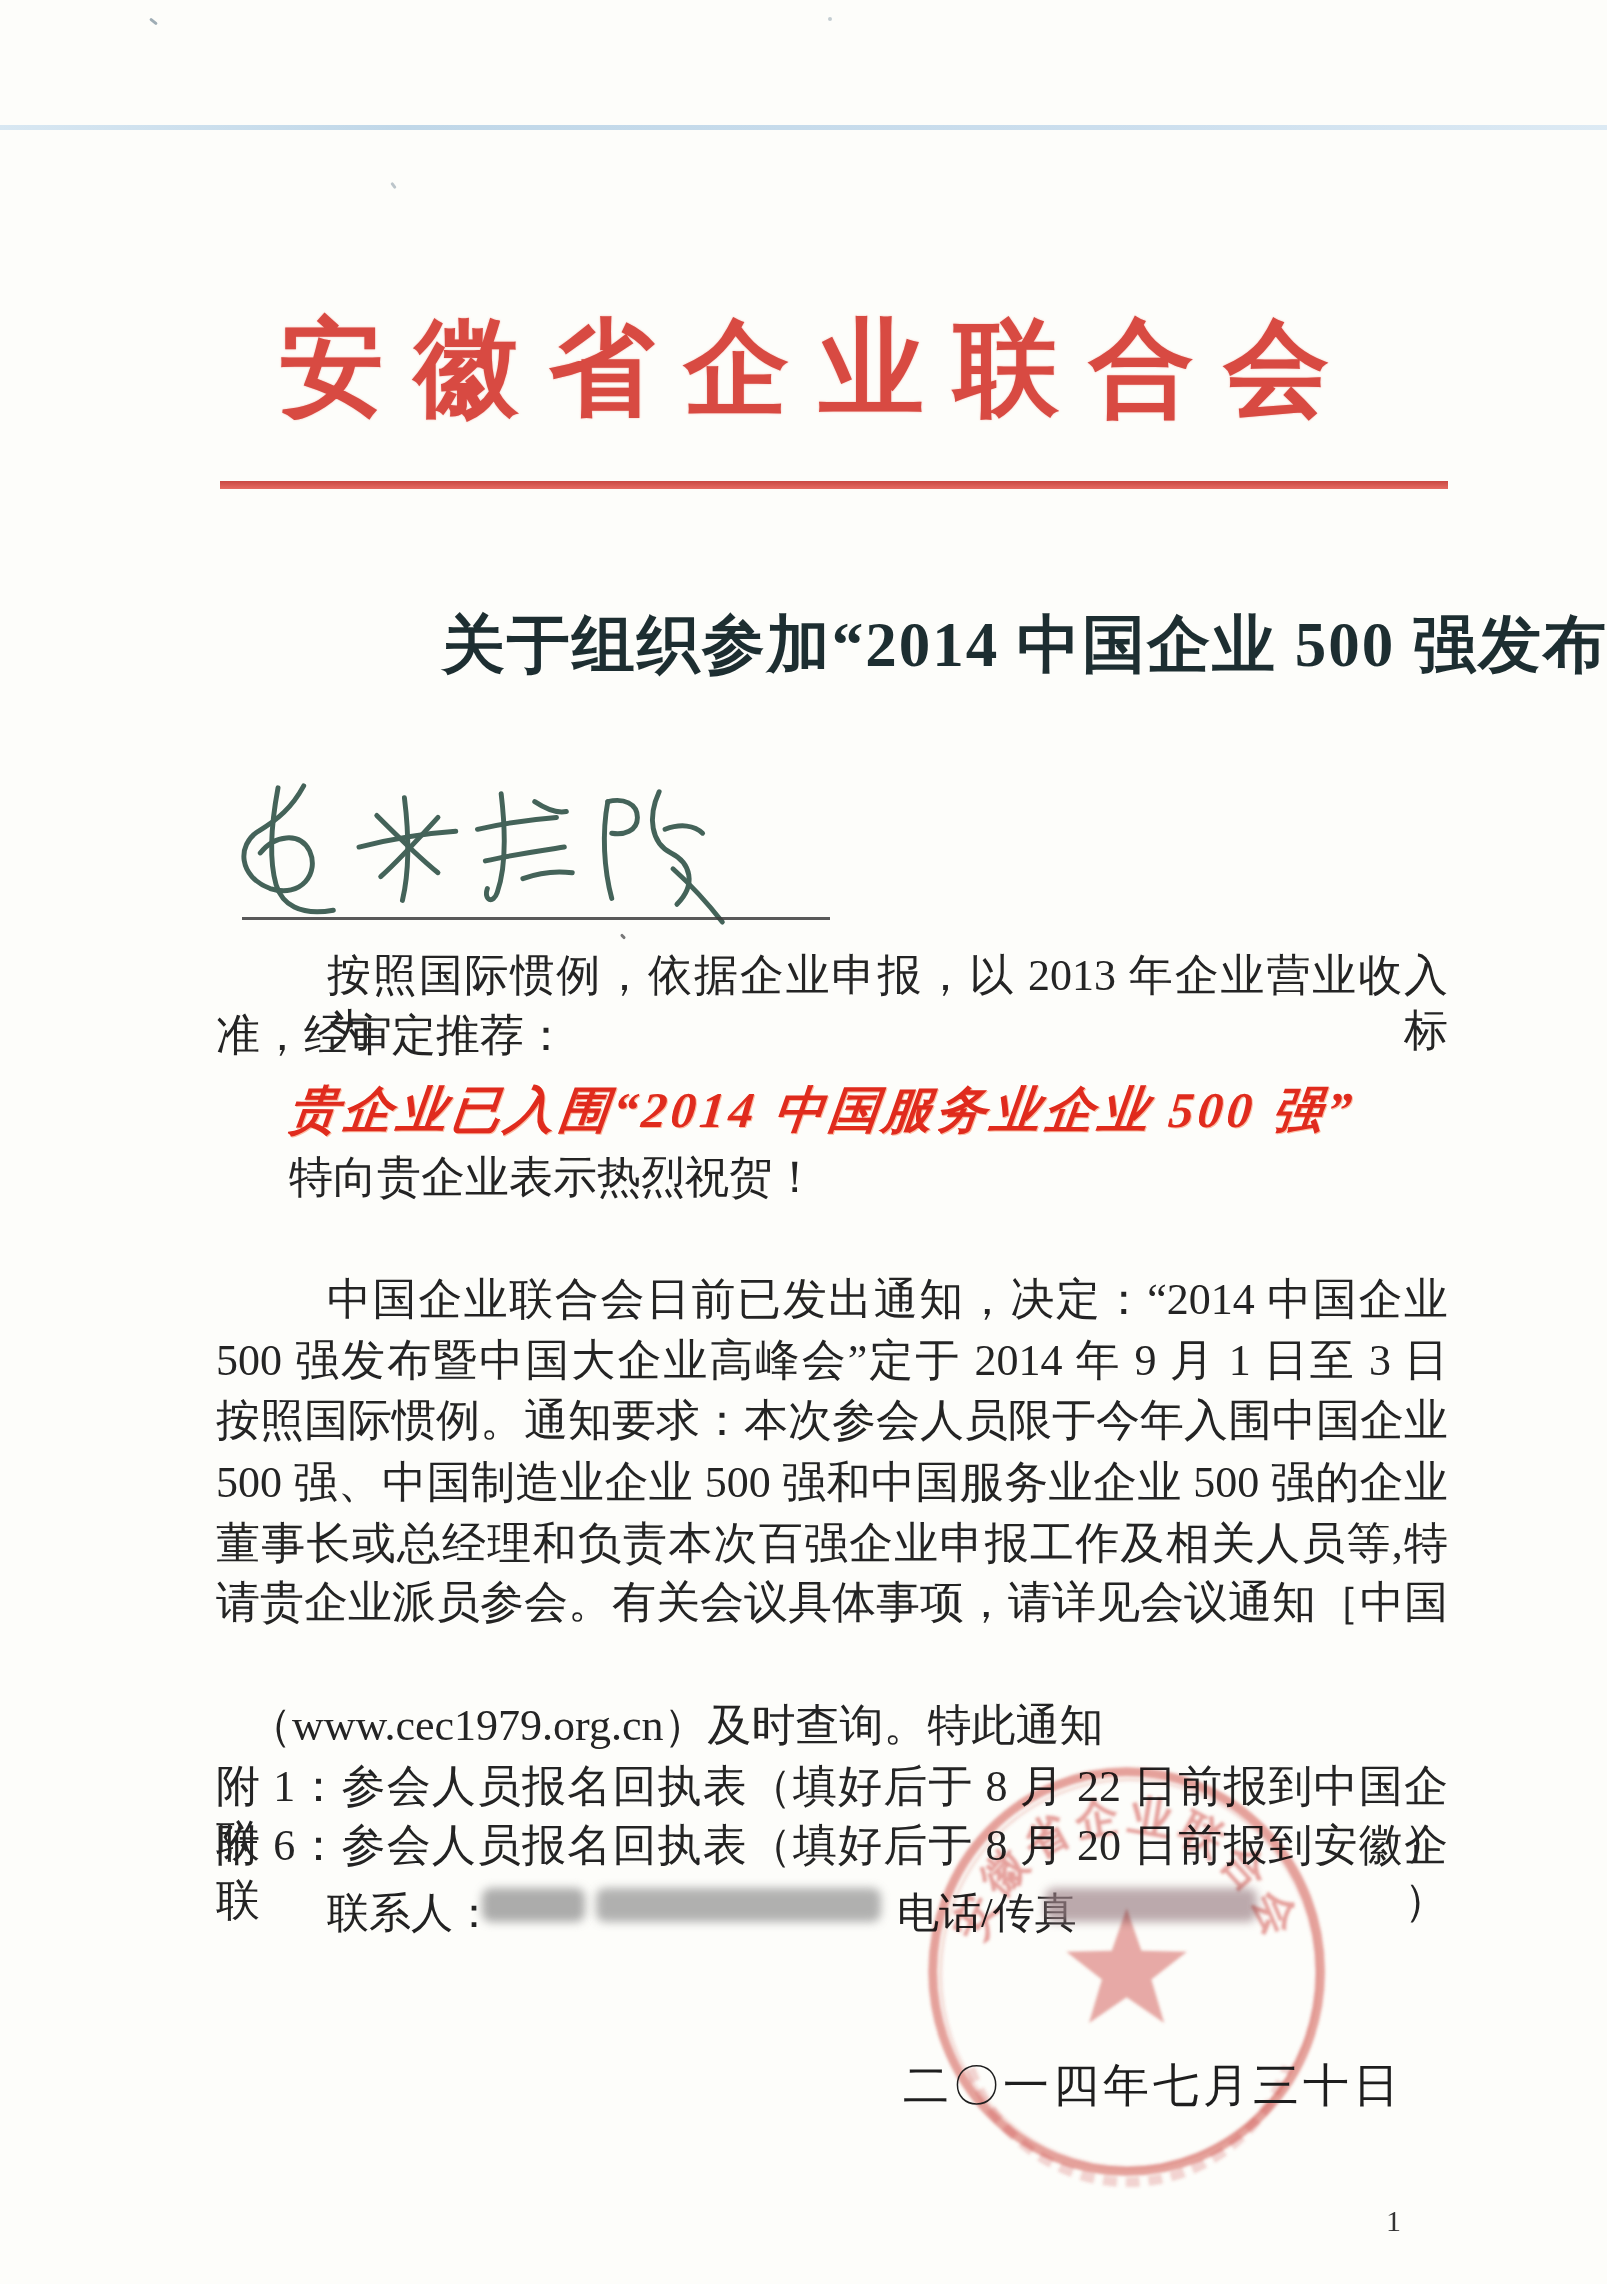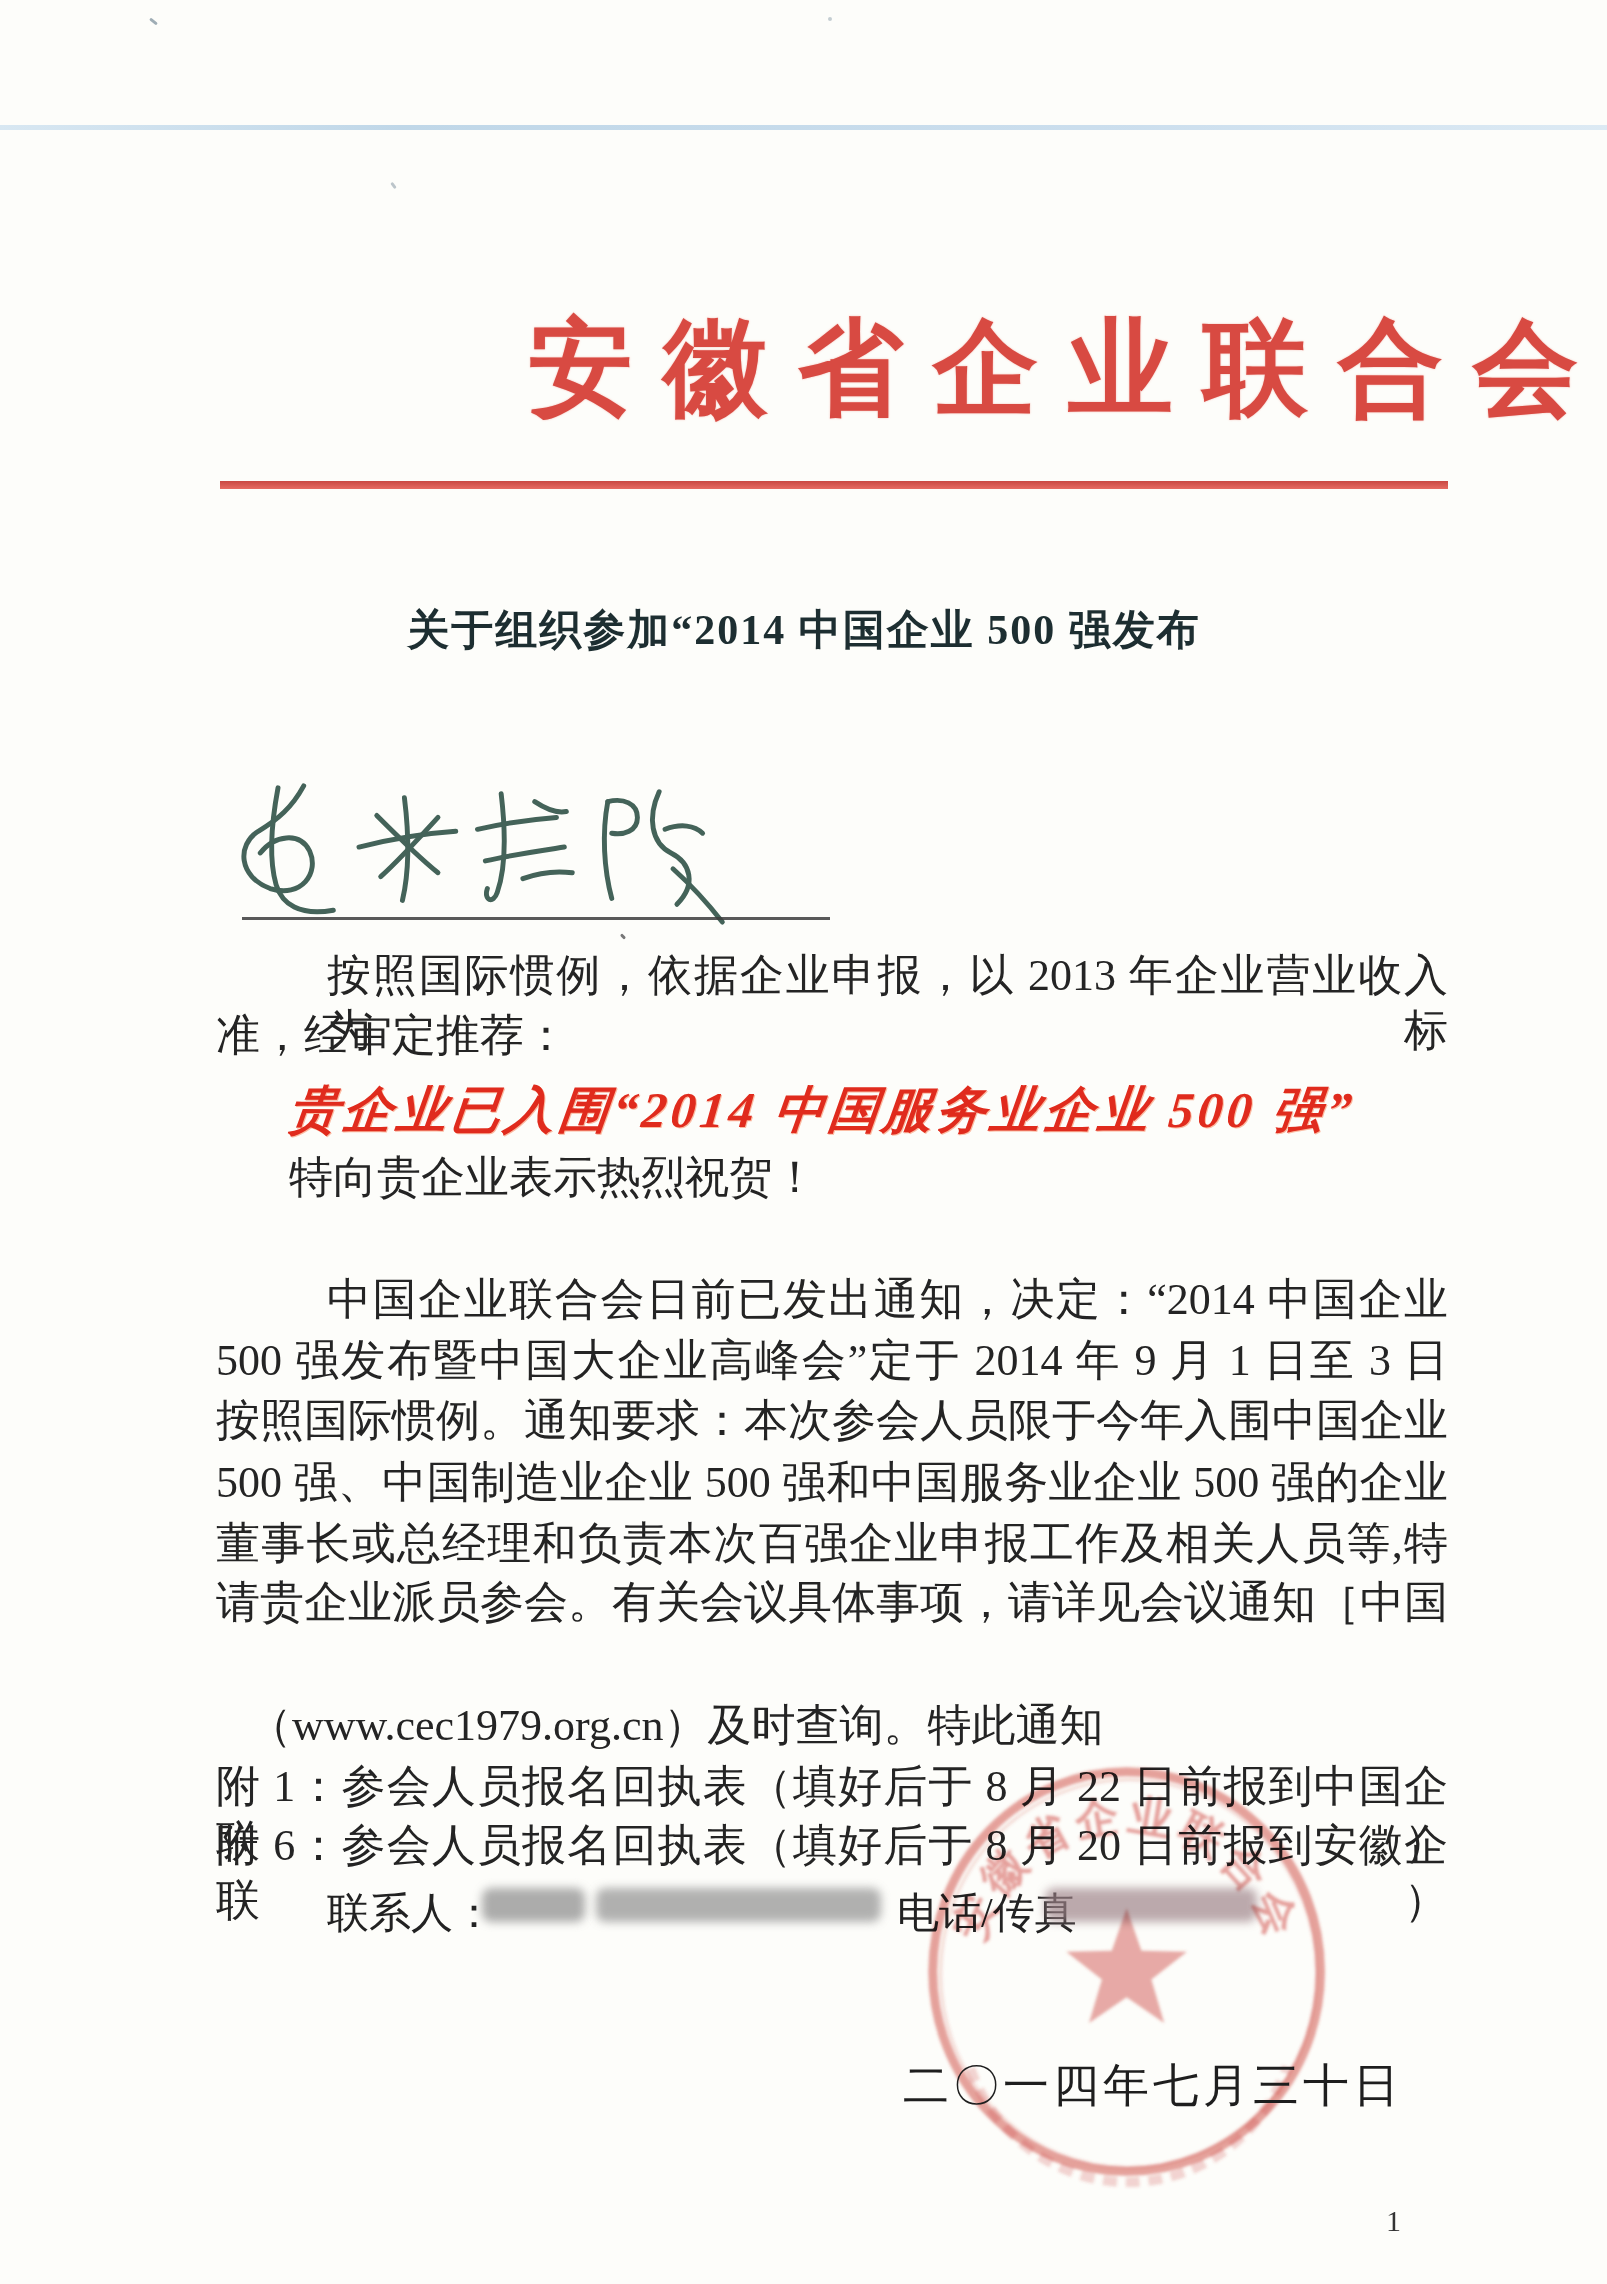"安徽省企业联合会" .org-name { text-align: right -> center }
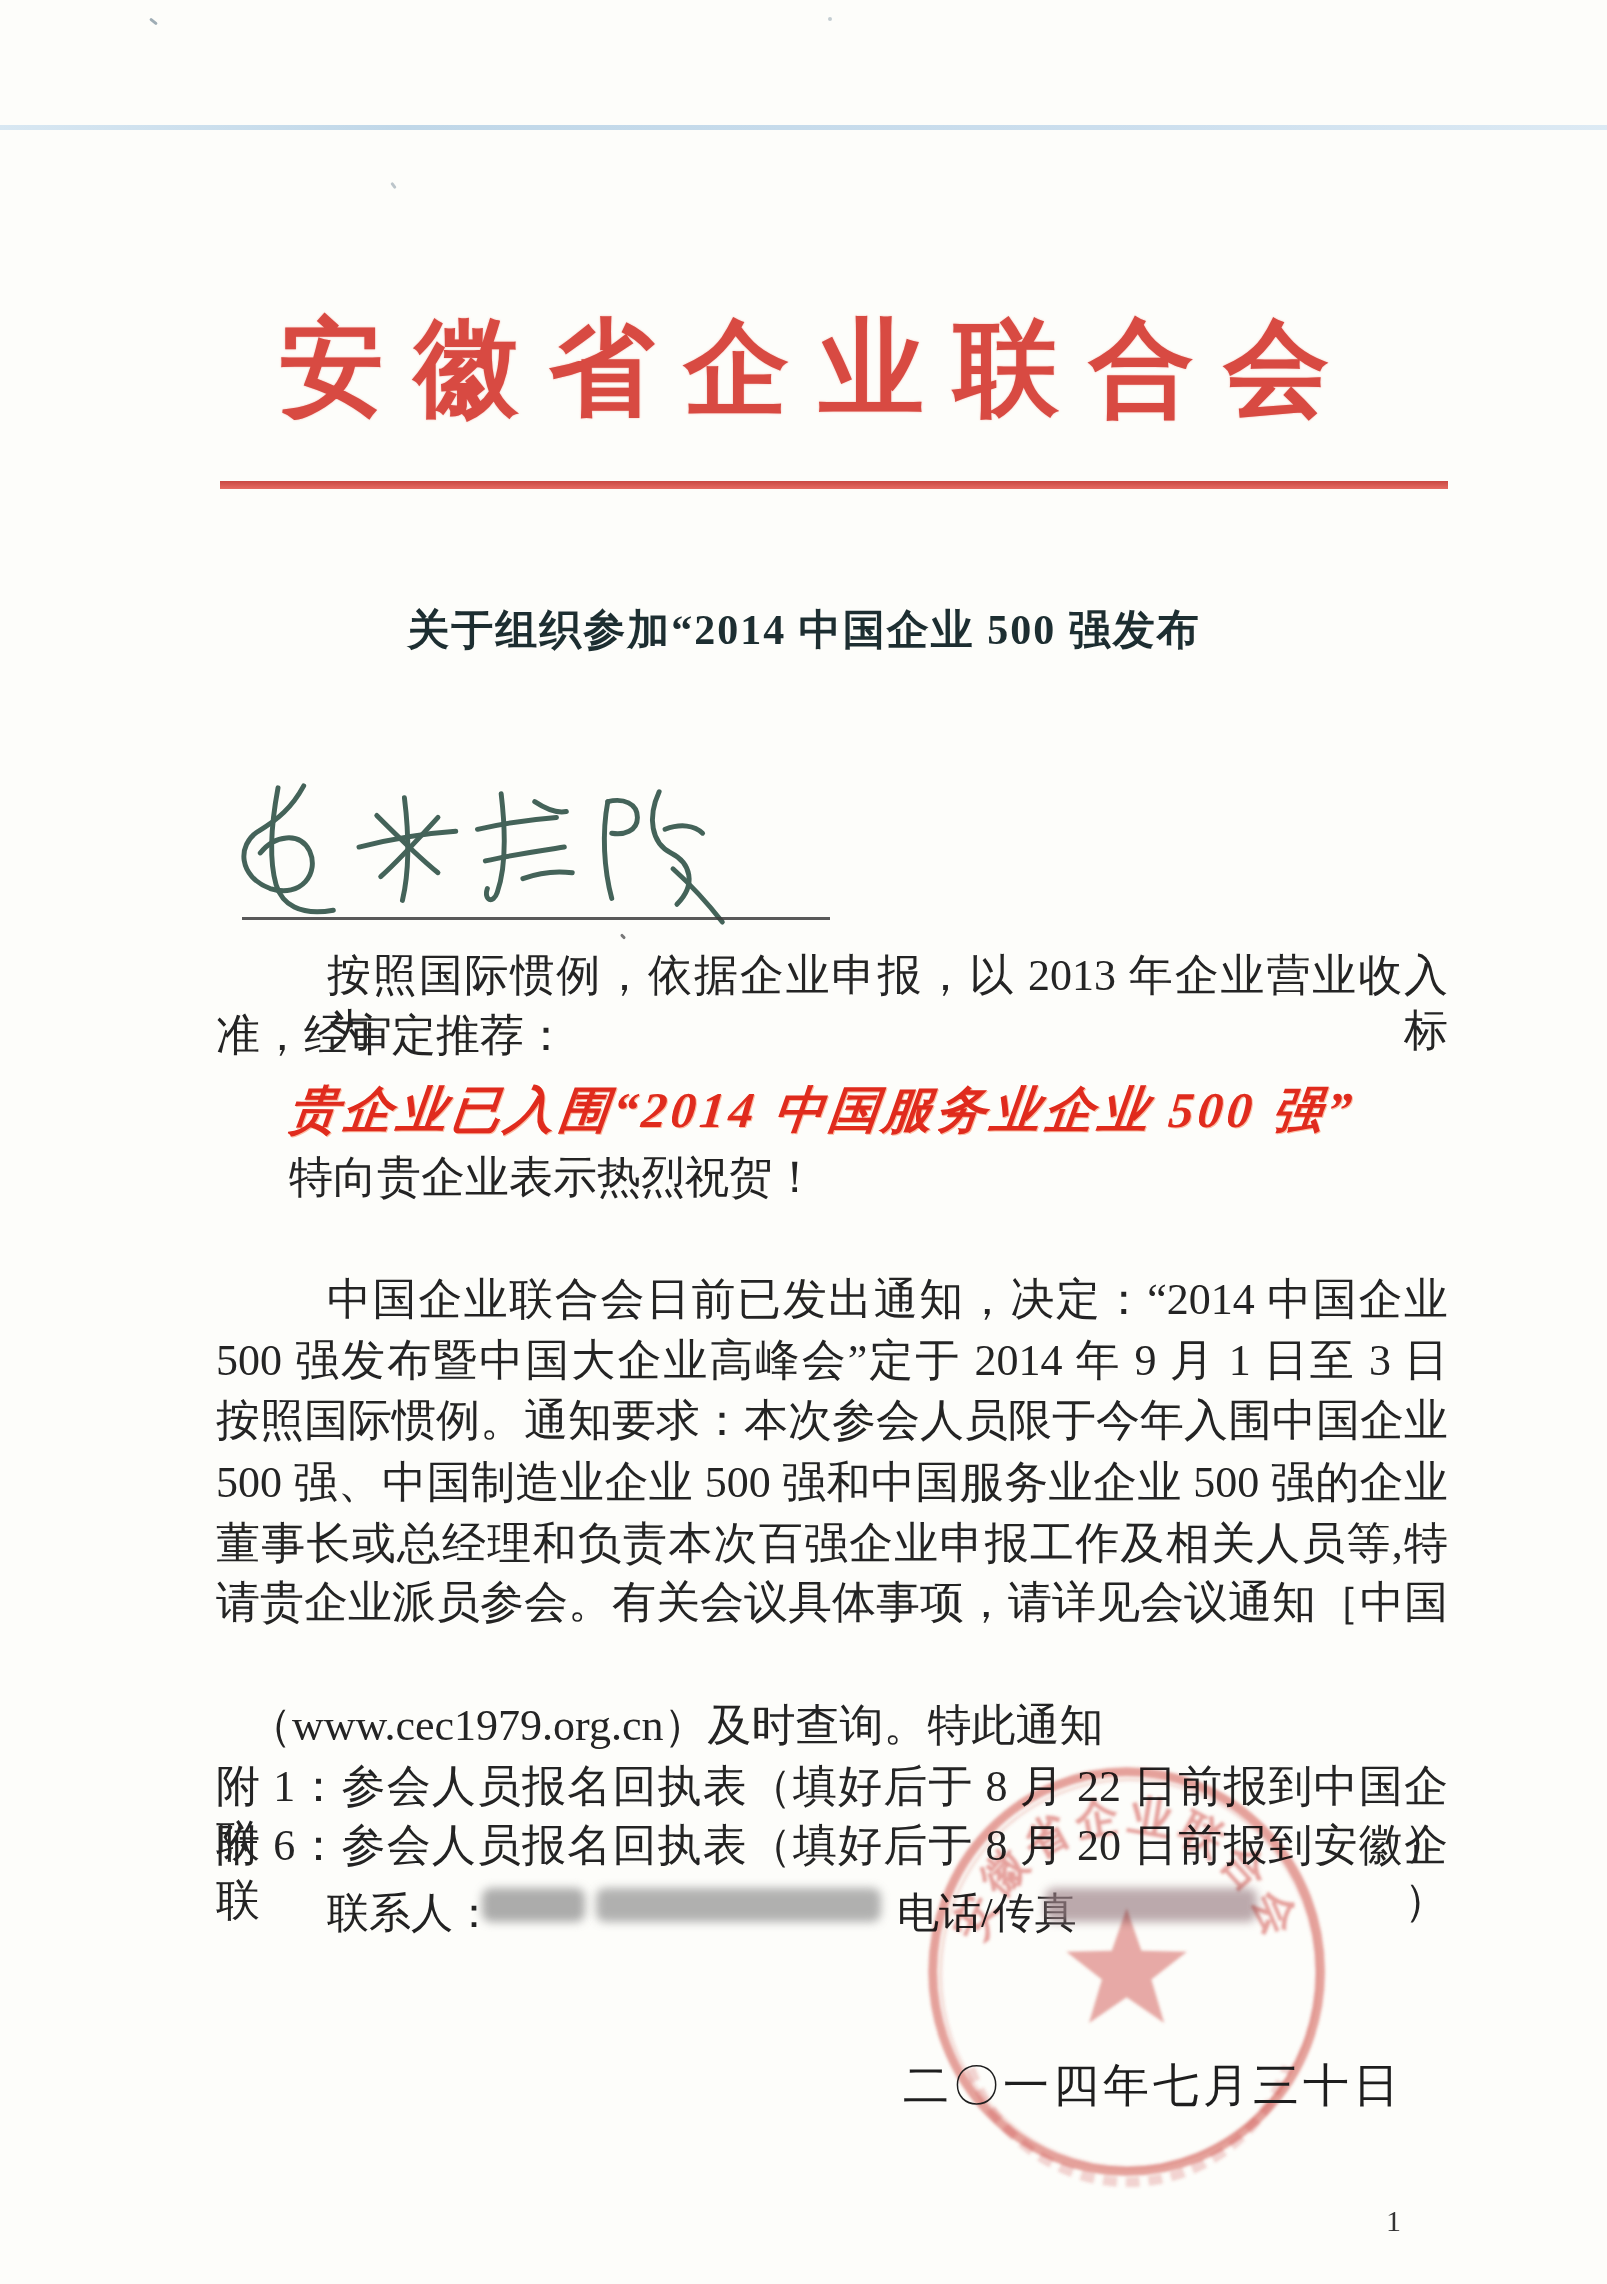"关于组织参加“2014 中国企业 500 强发布" .doc-title { font-size: 42px -> 63px; text-align: center -> right }
